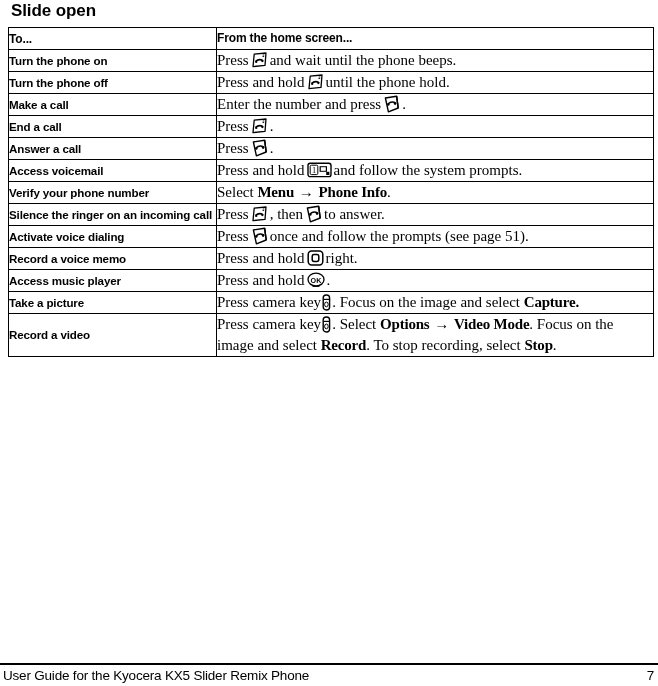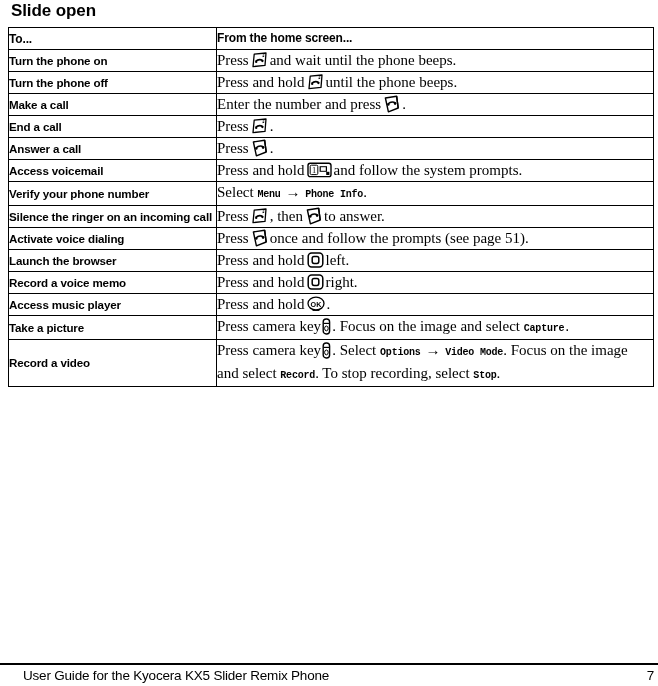"until the phone beeps." span { text: beeps -> hold }
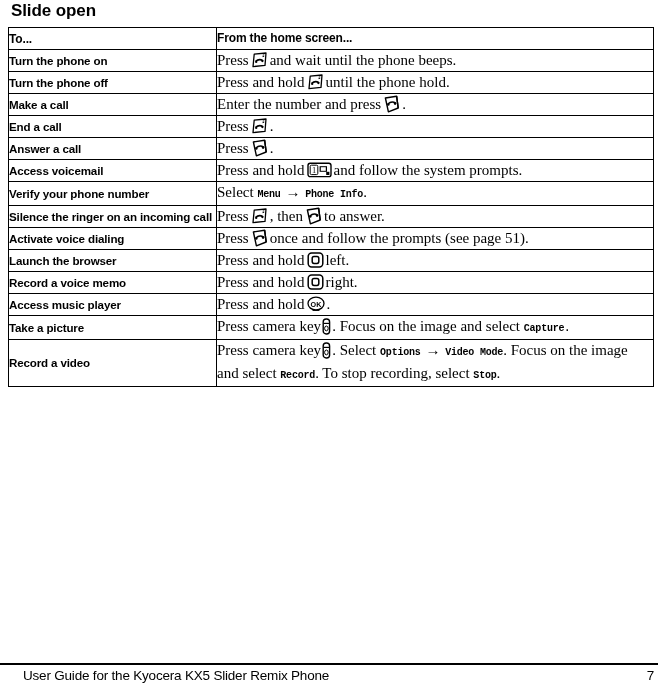"Menu" .ui-term { font-family: Liberation Mono, monospace -> Liberation Serif, serif; font-size: 10px -> 15px }
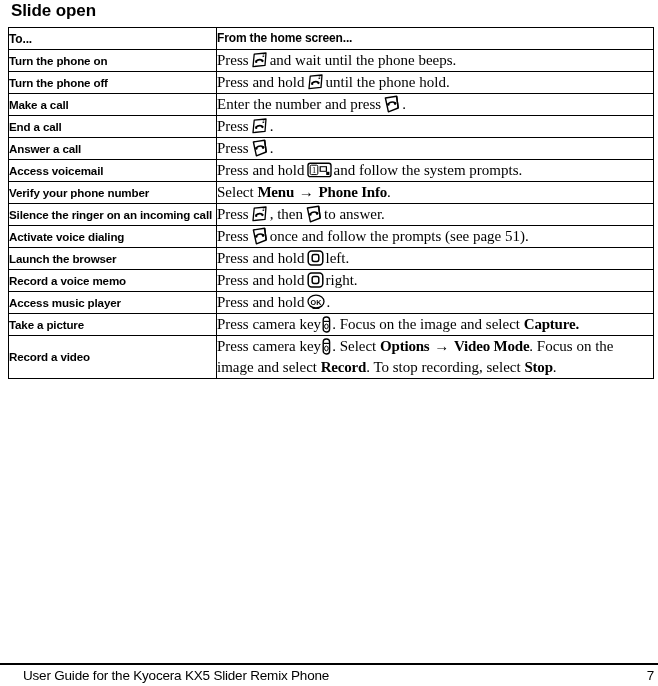"Launch the browser" tr { html: <tr> <td>Launch the browser</td> <td><span>Press and hold</span><span><svg> <rect></rect> <rect></rect> </svg></span><span>left.</span></td> </tr> -> none }
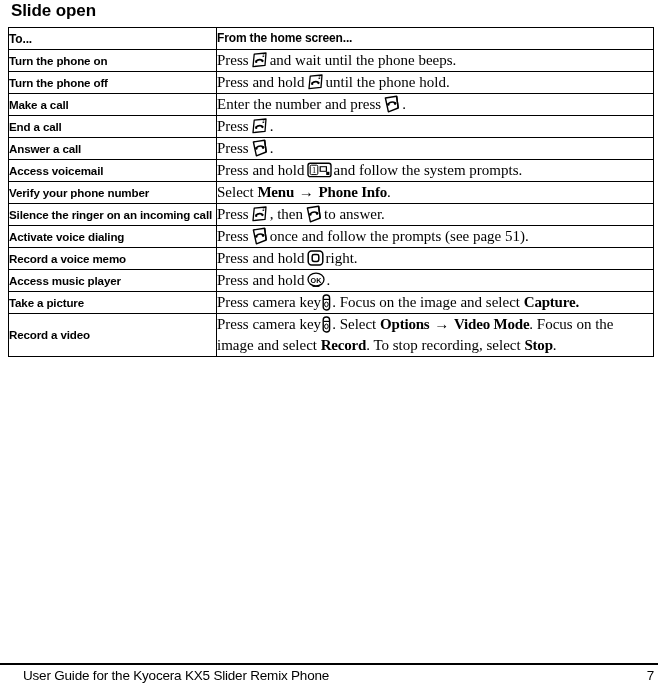"User Guide for the Kyocera" #footer-text { margin-left: 20px -> none }
